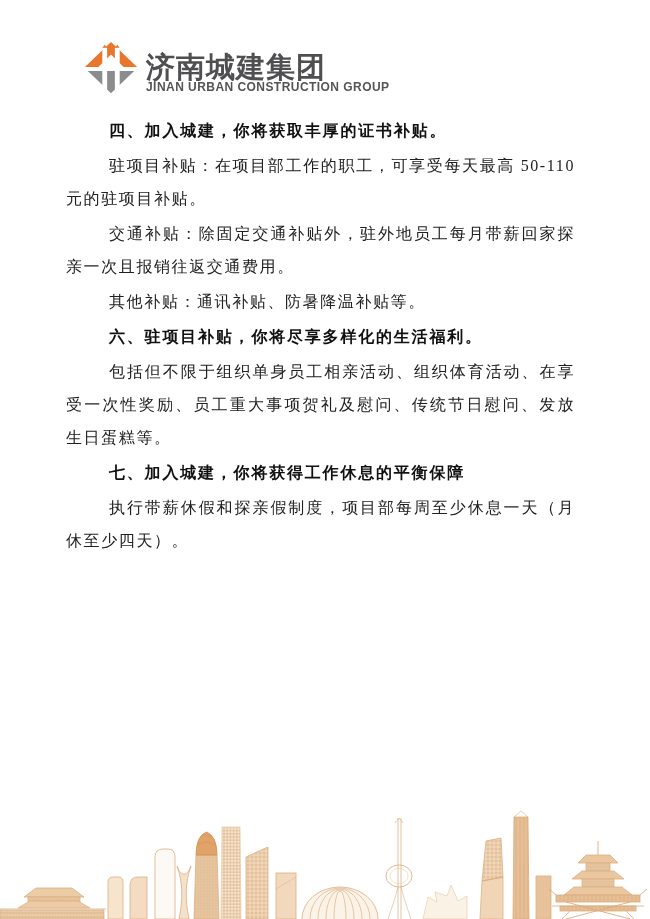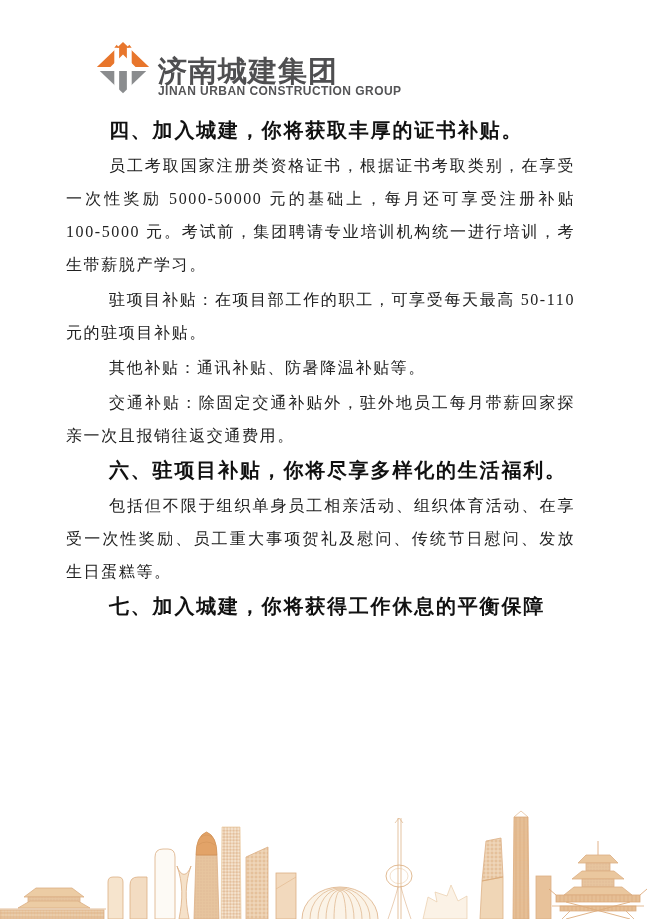"济南城建集团" .logo { align-items: flex-end -> center; left: 94px -> 82px }
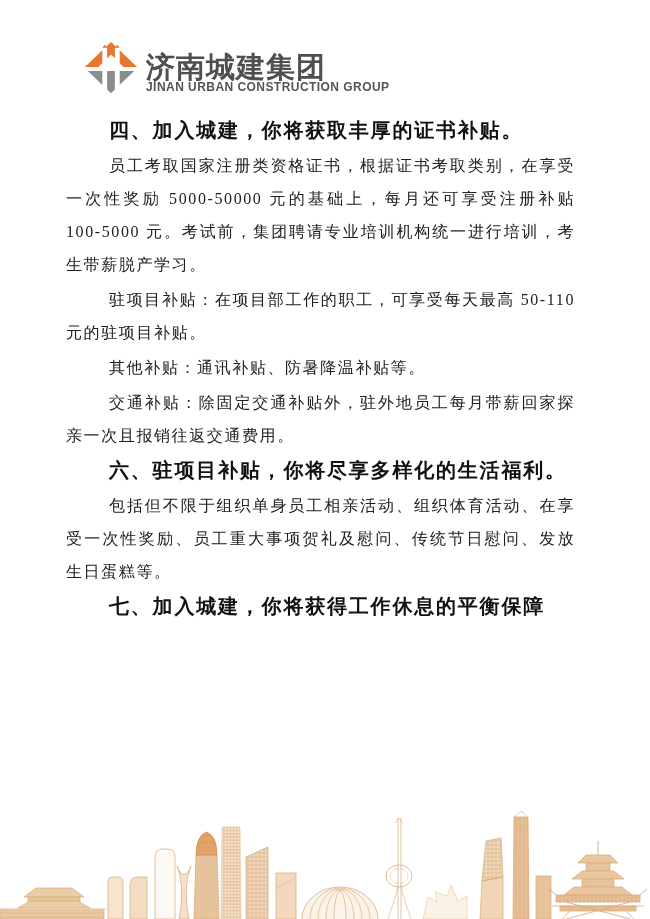"四、加入城建，你将获取丰厚的证书补贴。" .doc h3 { font-size: 20px -> 16px }
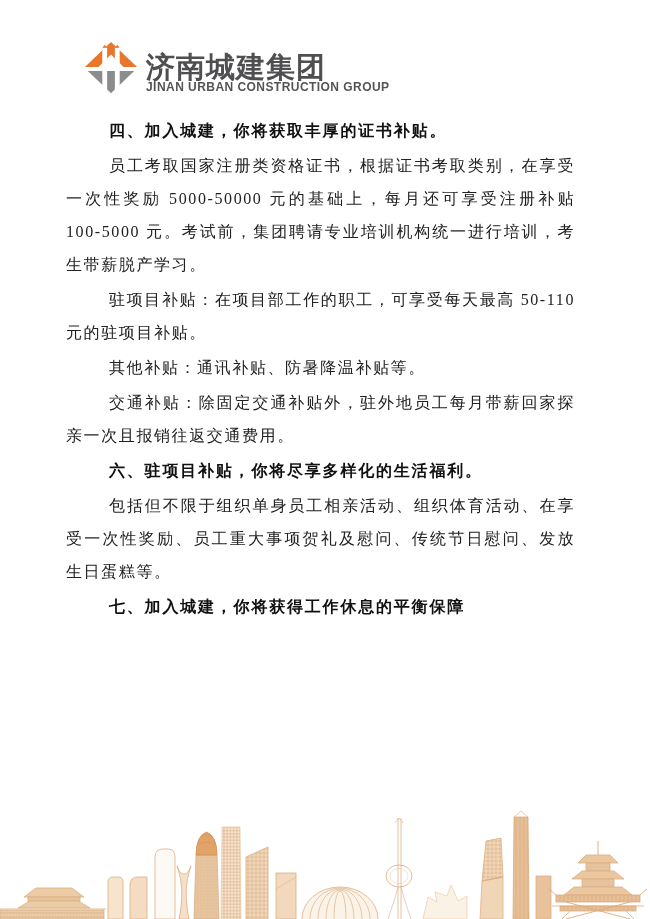"员工考取国家注册类资格证书，根据证书考取类别，在享受一次性奖励" p { html: <p>员工考取国家注册类资格证书，根据证书考取类别，在享受一次性奖励 5000-50000 元的基础上，每月还可享受注册补贴 100-5000 元。考试前，集团聘请专业培训机构统一进行培训，考生带薪脱产学习。</p> -> none }
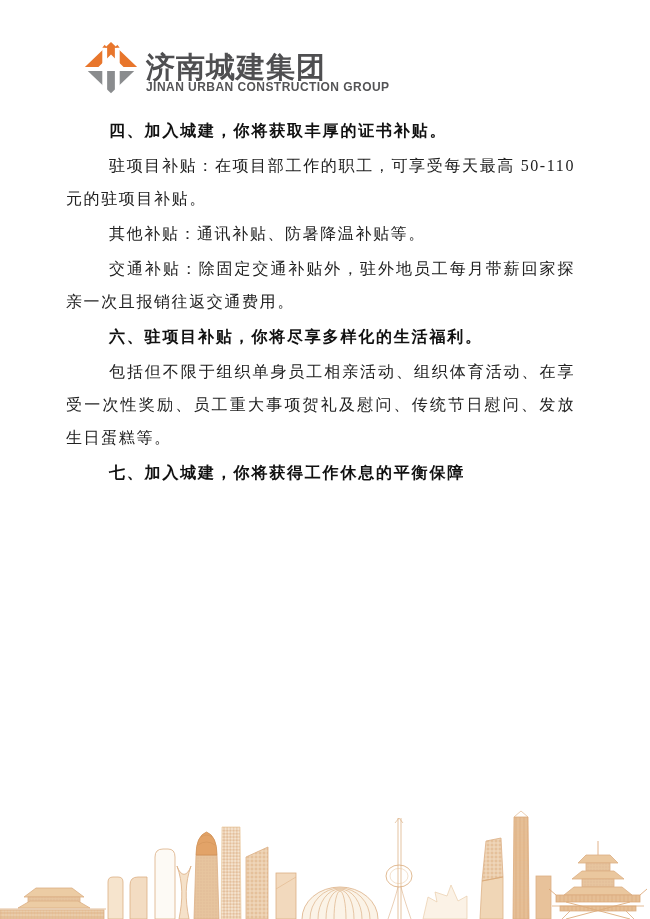"其他补贴：通讯补贴、防暑降温补贴等。" p { order: before "交通补贴：除固定交通补贴外，驻外地员工每月带薪回家探亲一次且报销往返交通费用。" -> after "交通补贴：除固定交通补贴外，驻外地员工每月带薪回家探亲一次且报销往返交通费用。" }
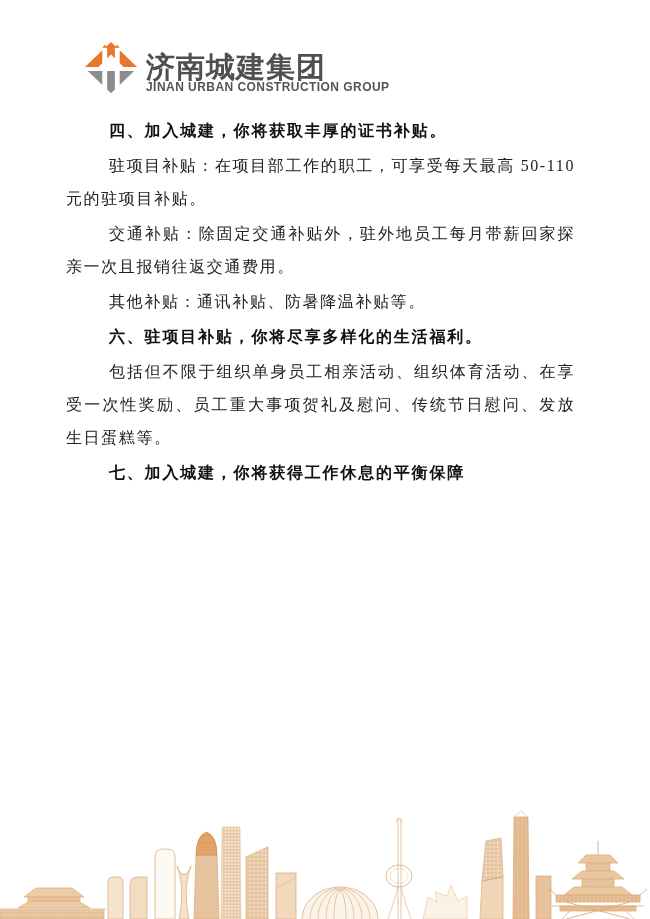"执行带薪休假和探亲假制度，项目部每周至少休息一天（月休至少四天）。" p { html: none -> <p>执行带薪休假和探亲假制度，项目部每周至少休息一天（月休至少四天）。</p> }
